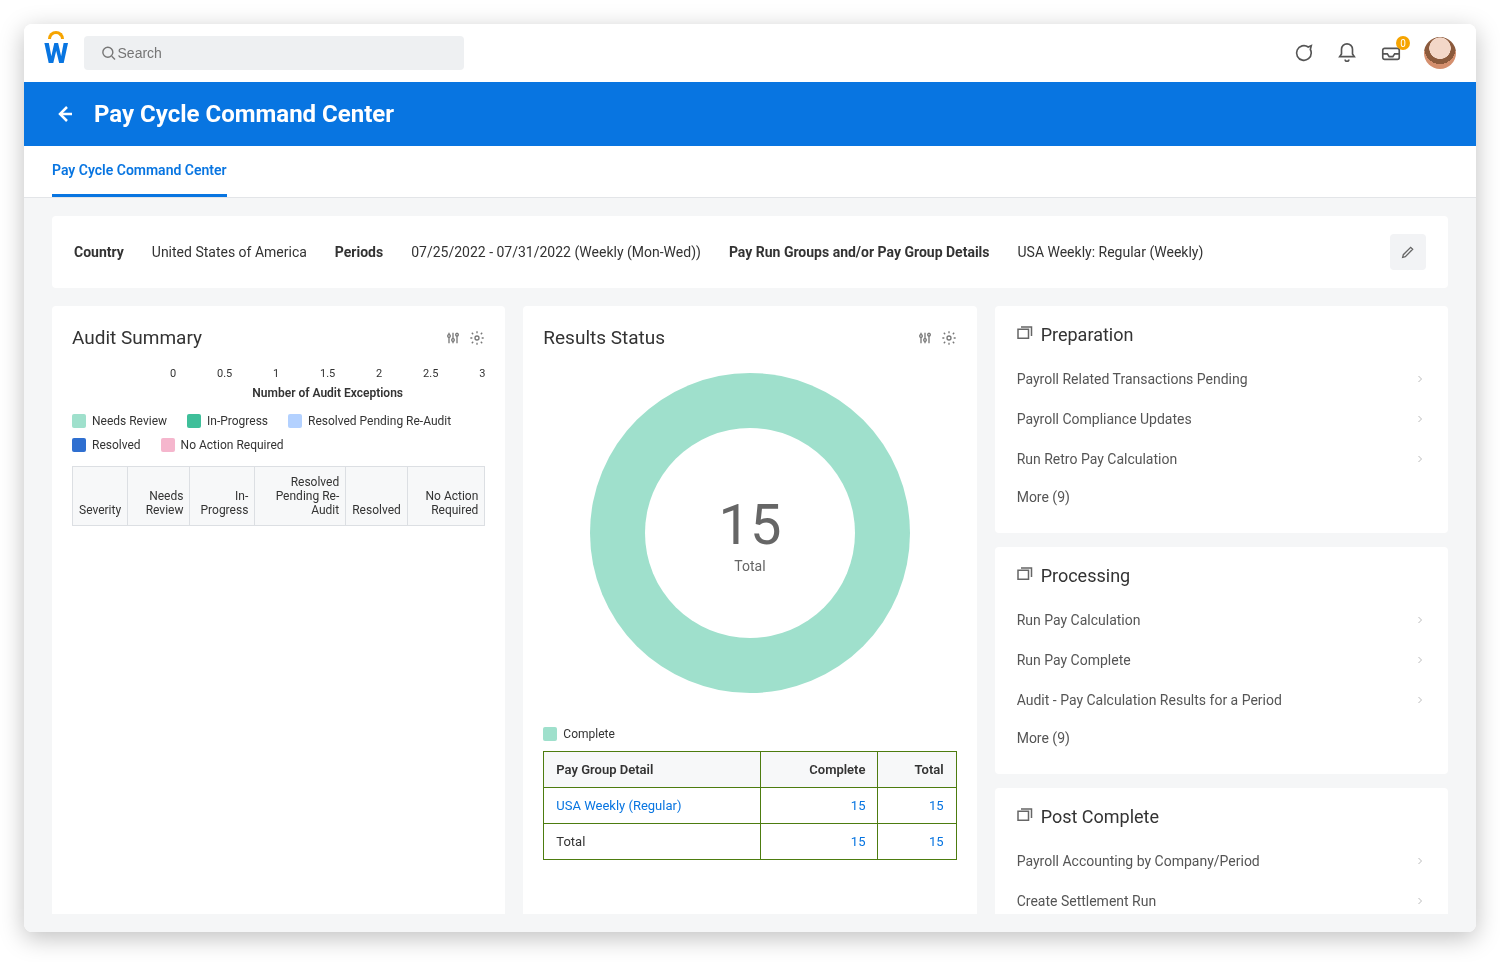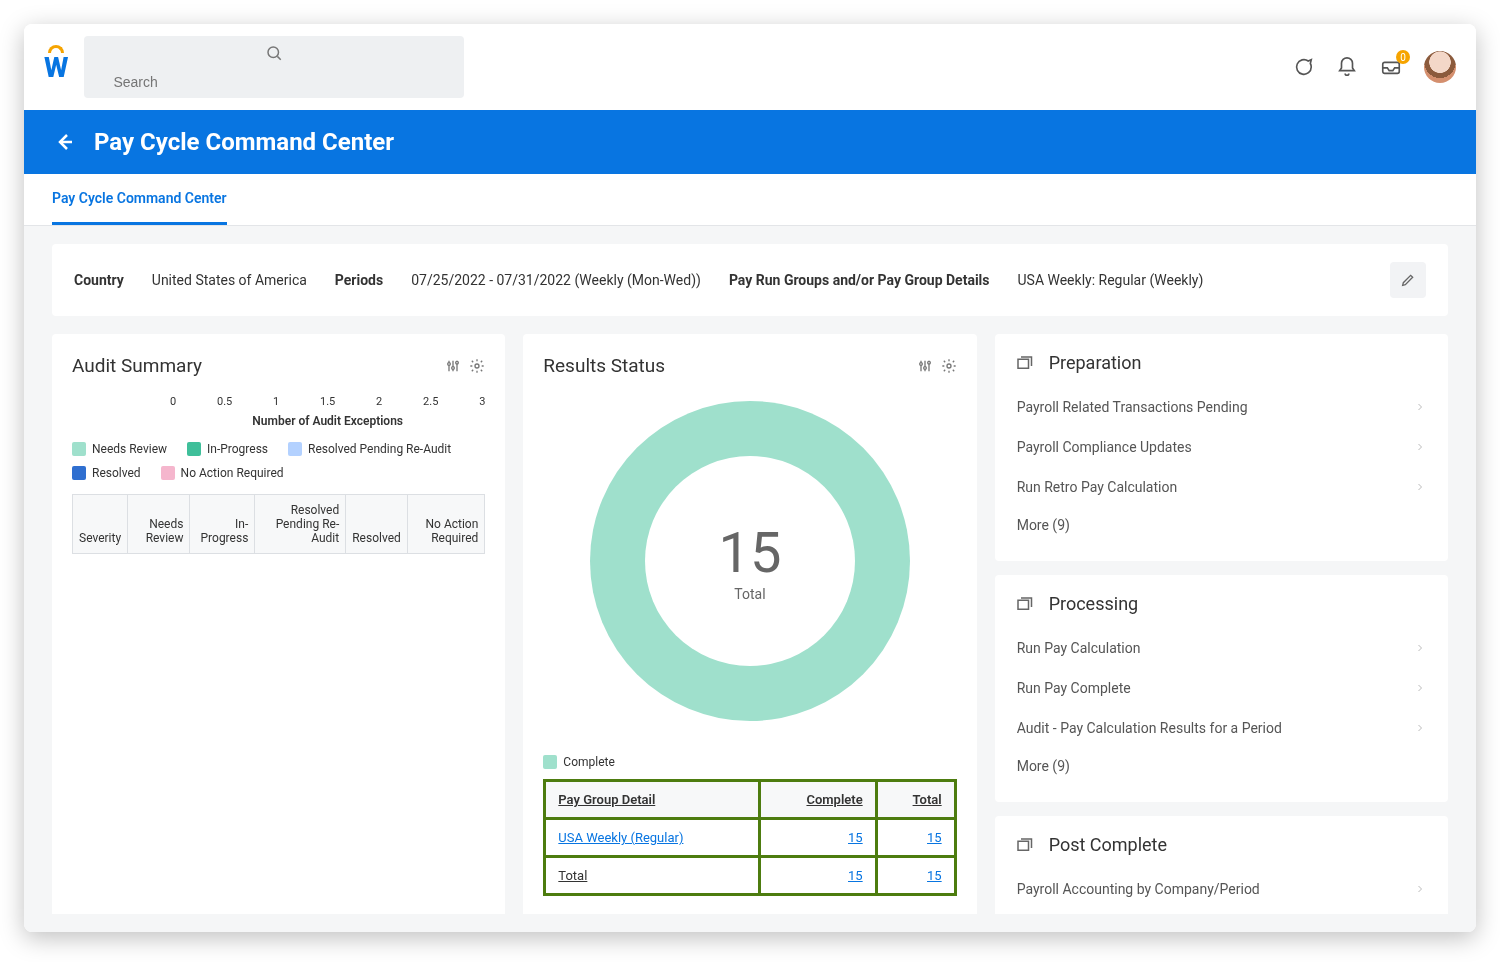"Search" .search-wrap { flex-direction: column -> none; gap: 12px -> 0; padding: 8px 29px -> 8px 16px }
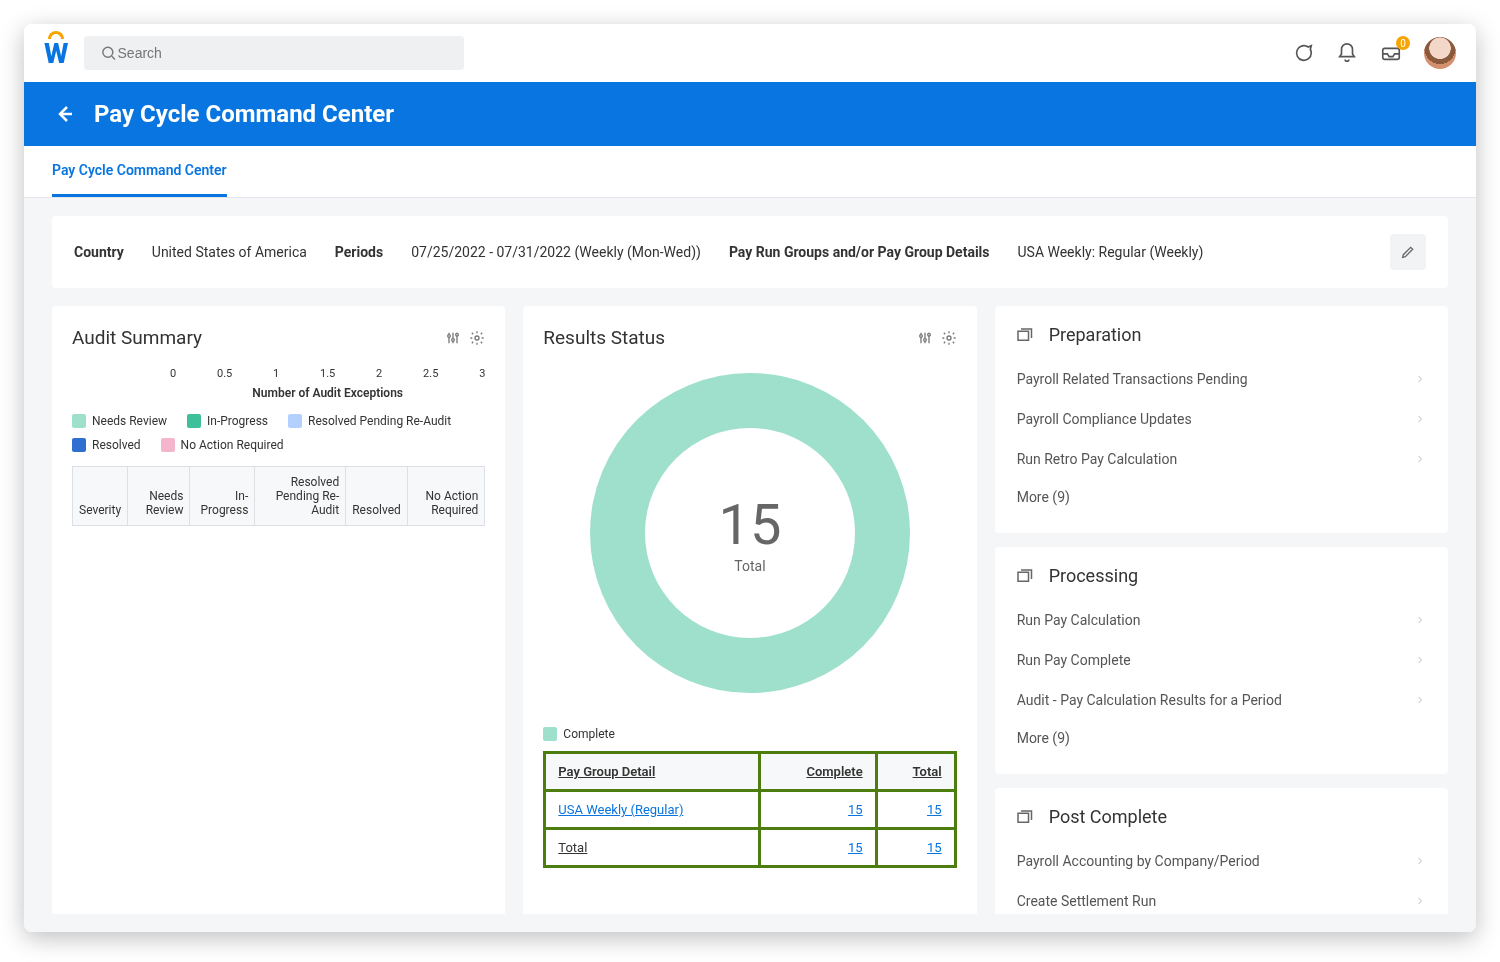"Preparation" .panel-header { align-items: center -> flex-start; gap: 16px -> 8px }
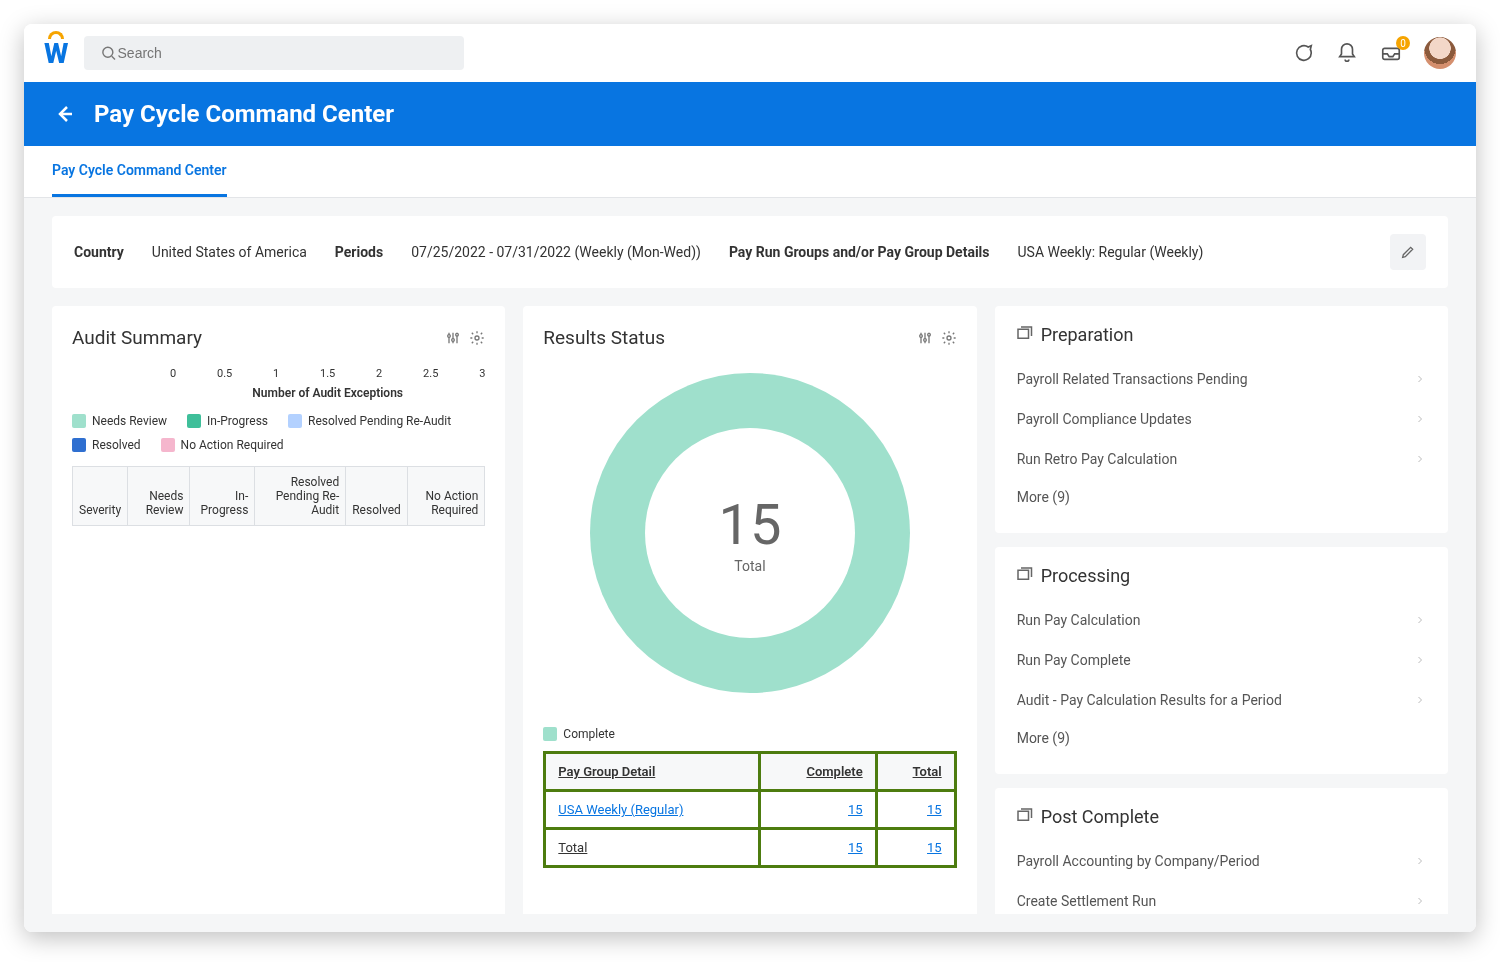"Pay Group Detail" .r-table th, .r-table td { border: 3px solid #4d7c0f -> 1px solid #4d7c0f; text-decoration: underline -> none }
